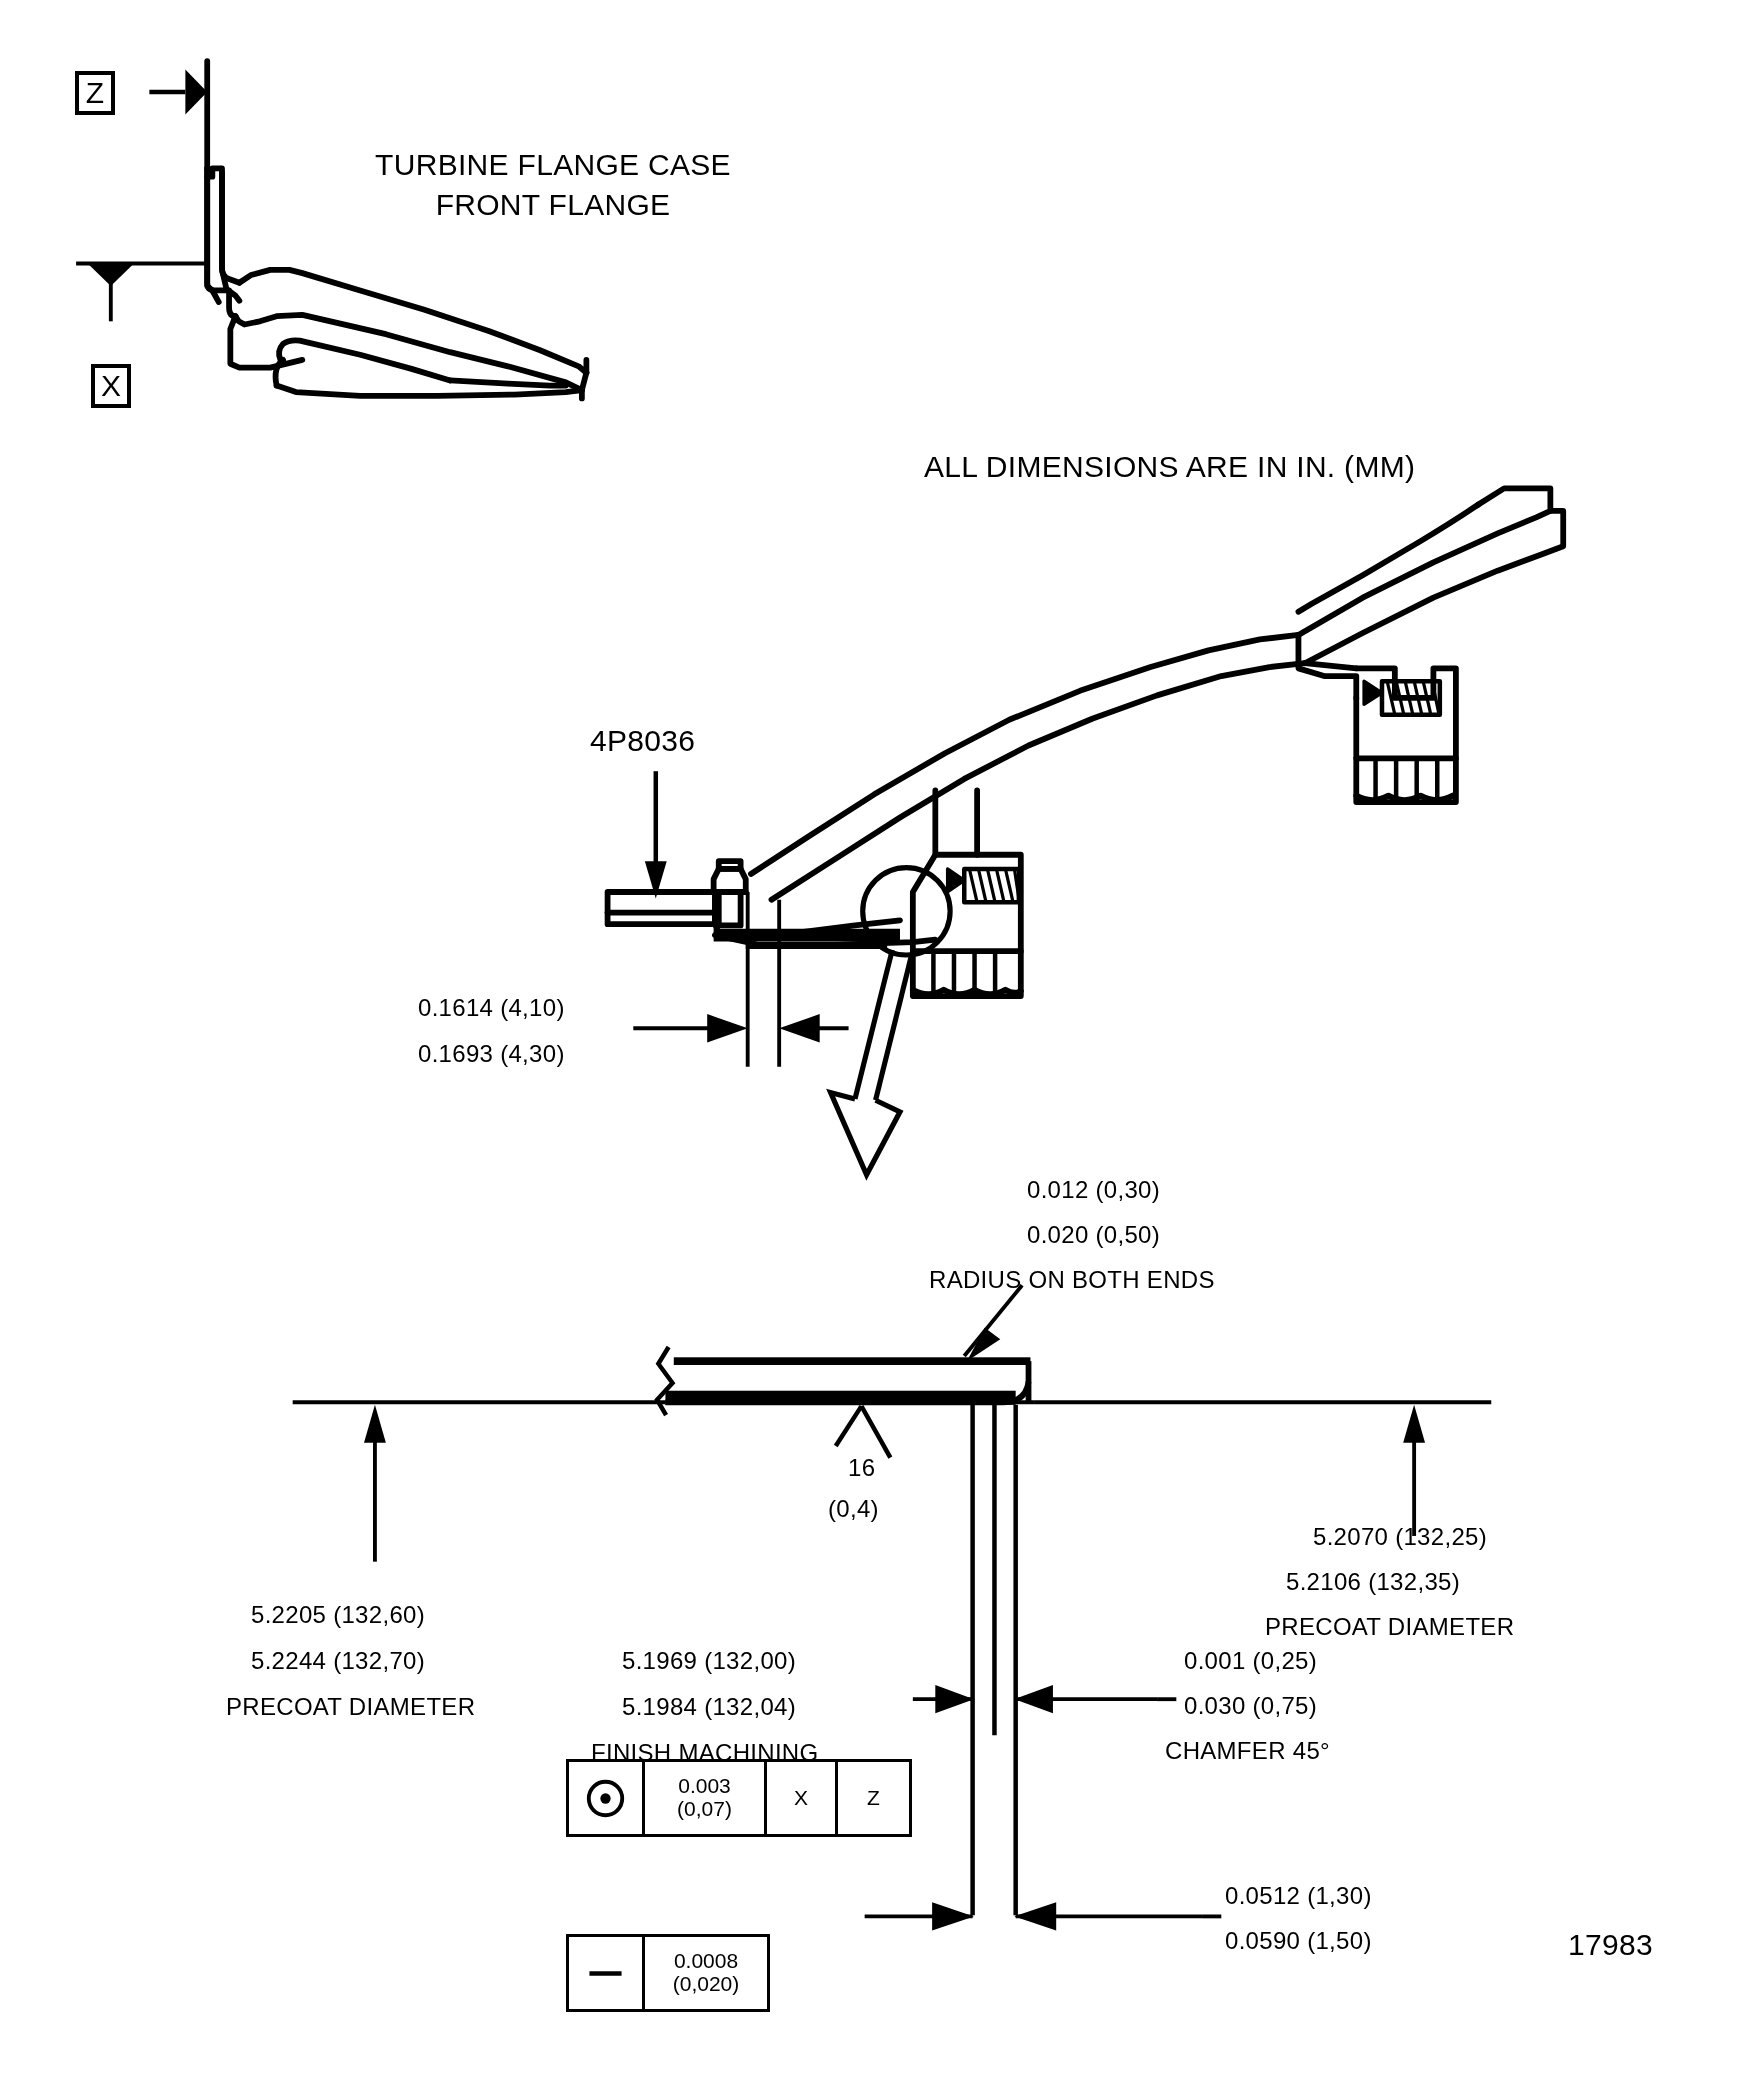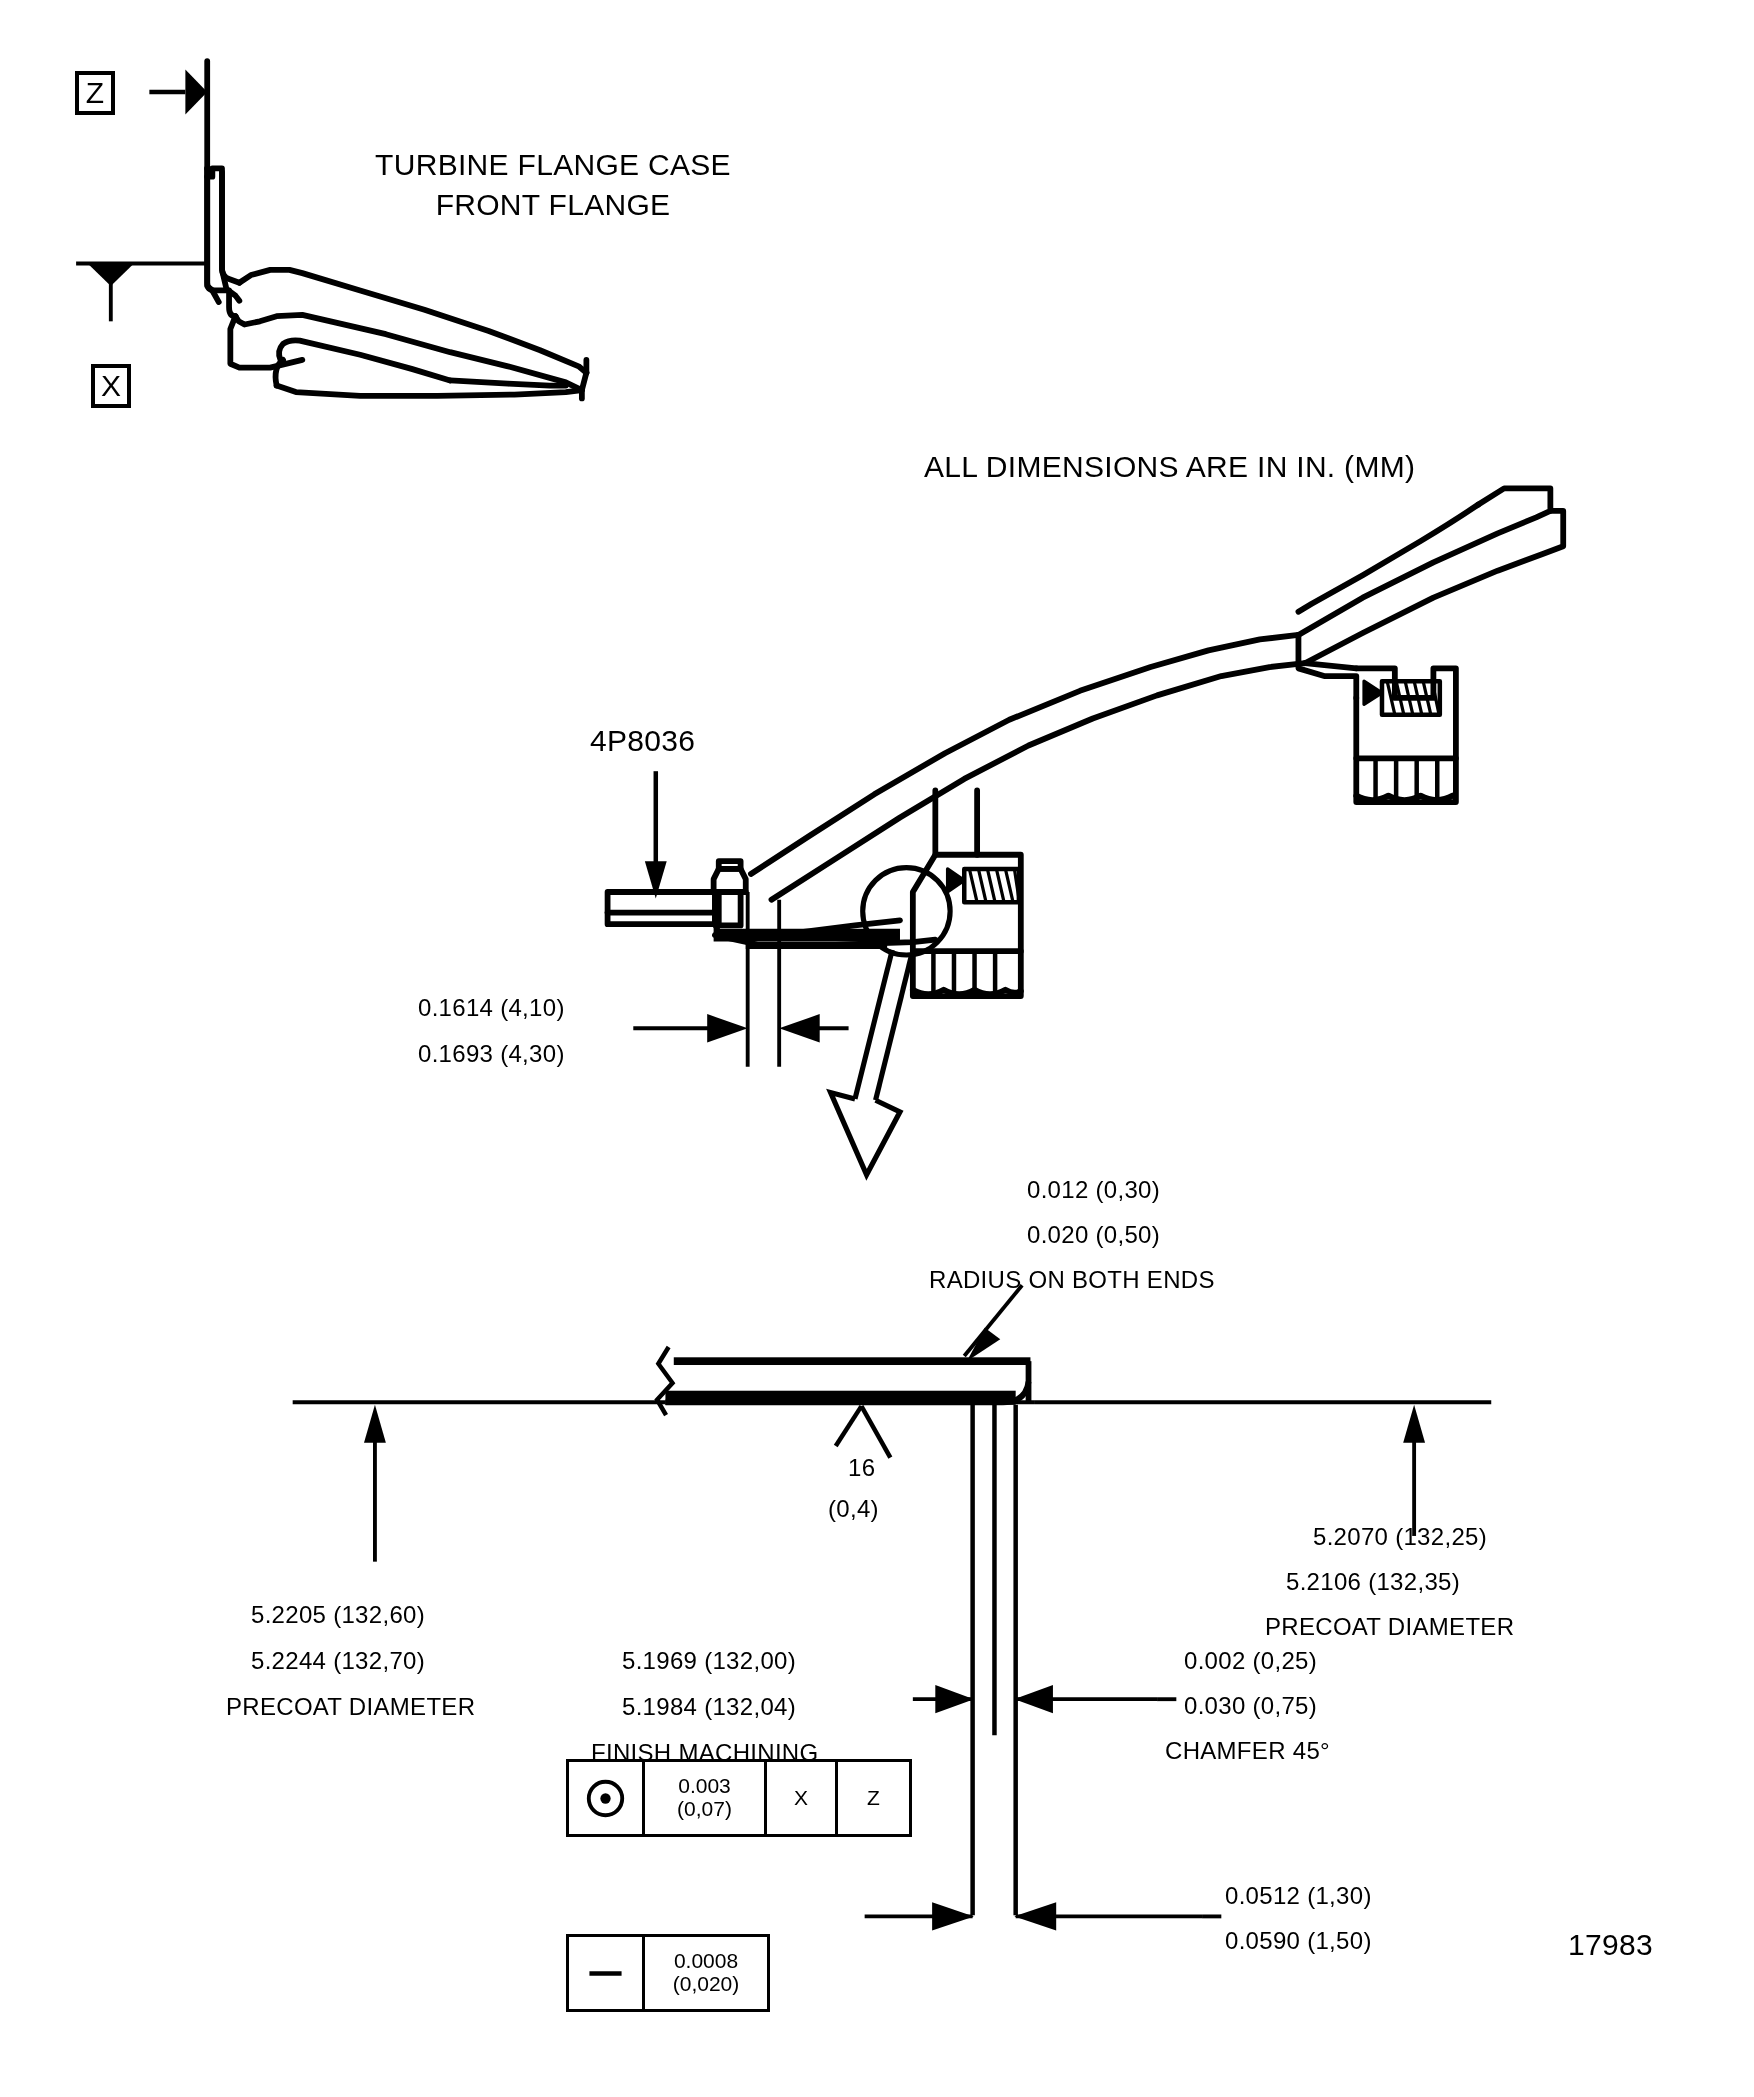"0.002 (0,25)" div.txt { text: 0.002 -> 0.001 }
